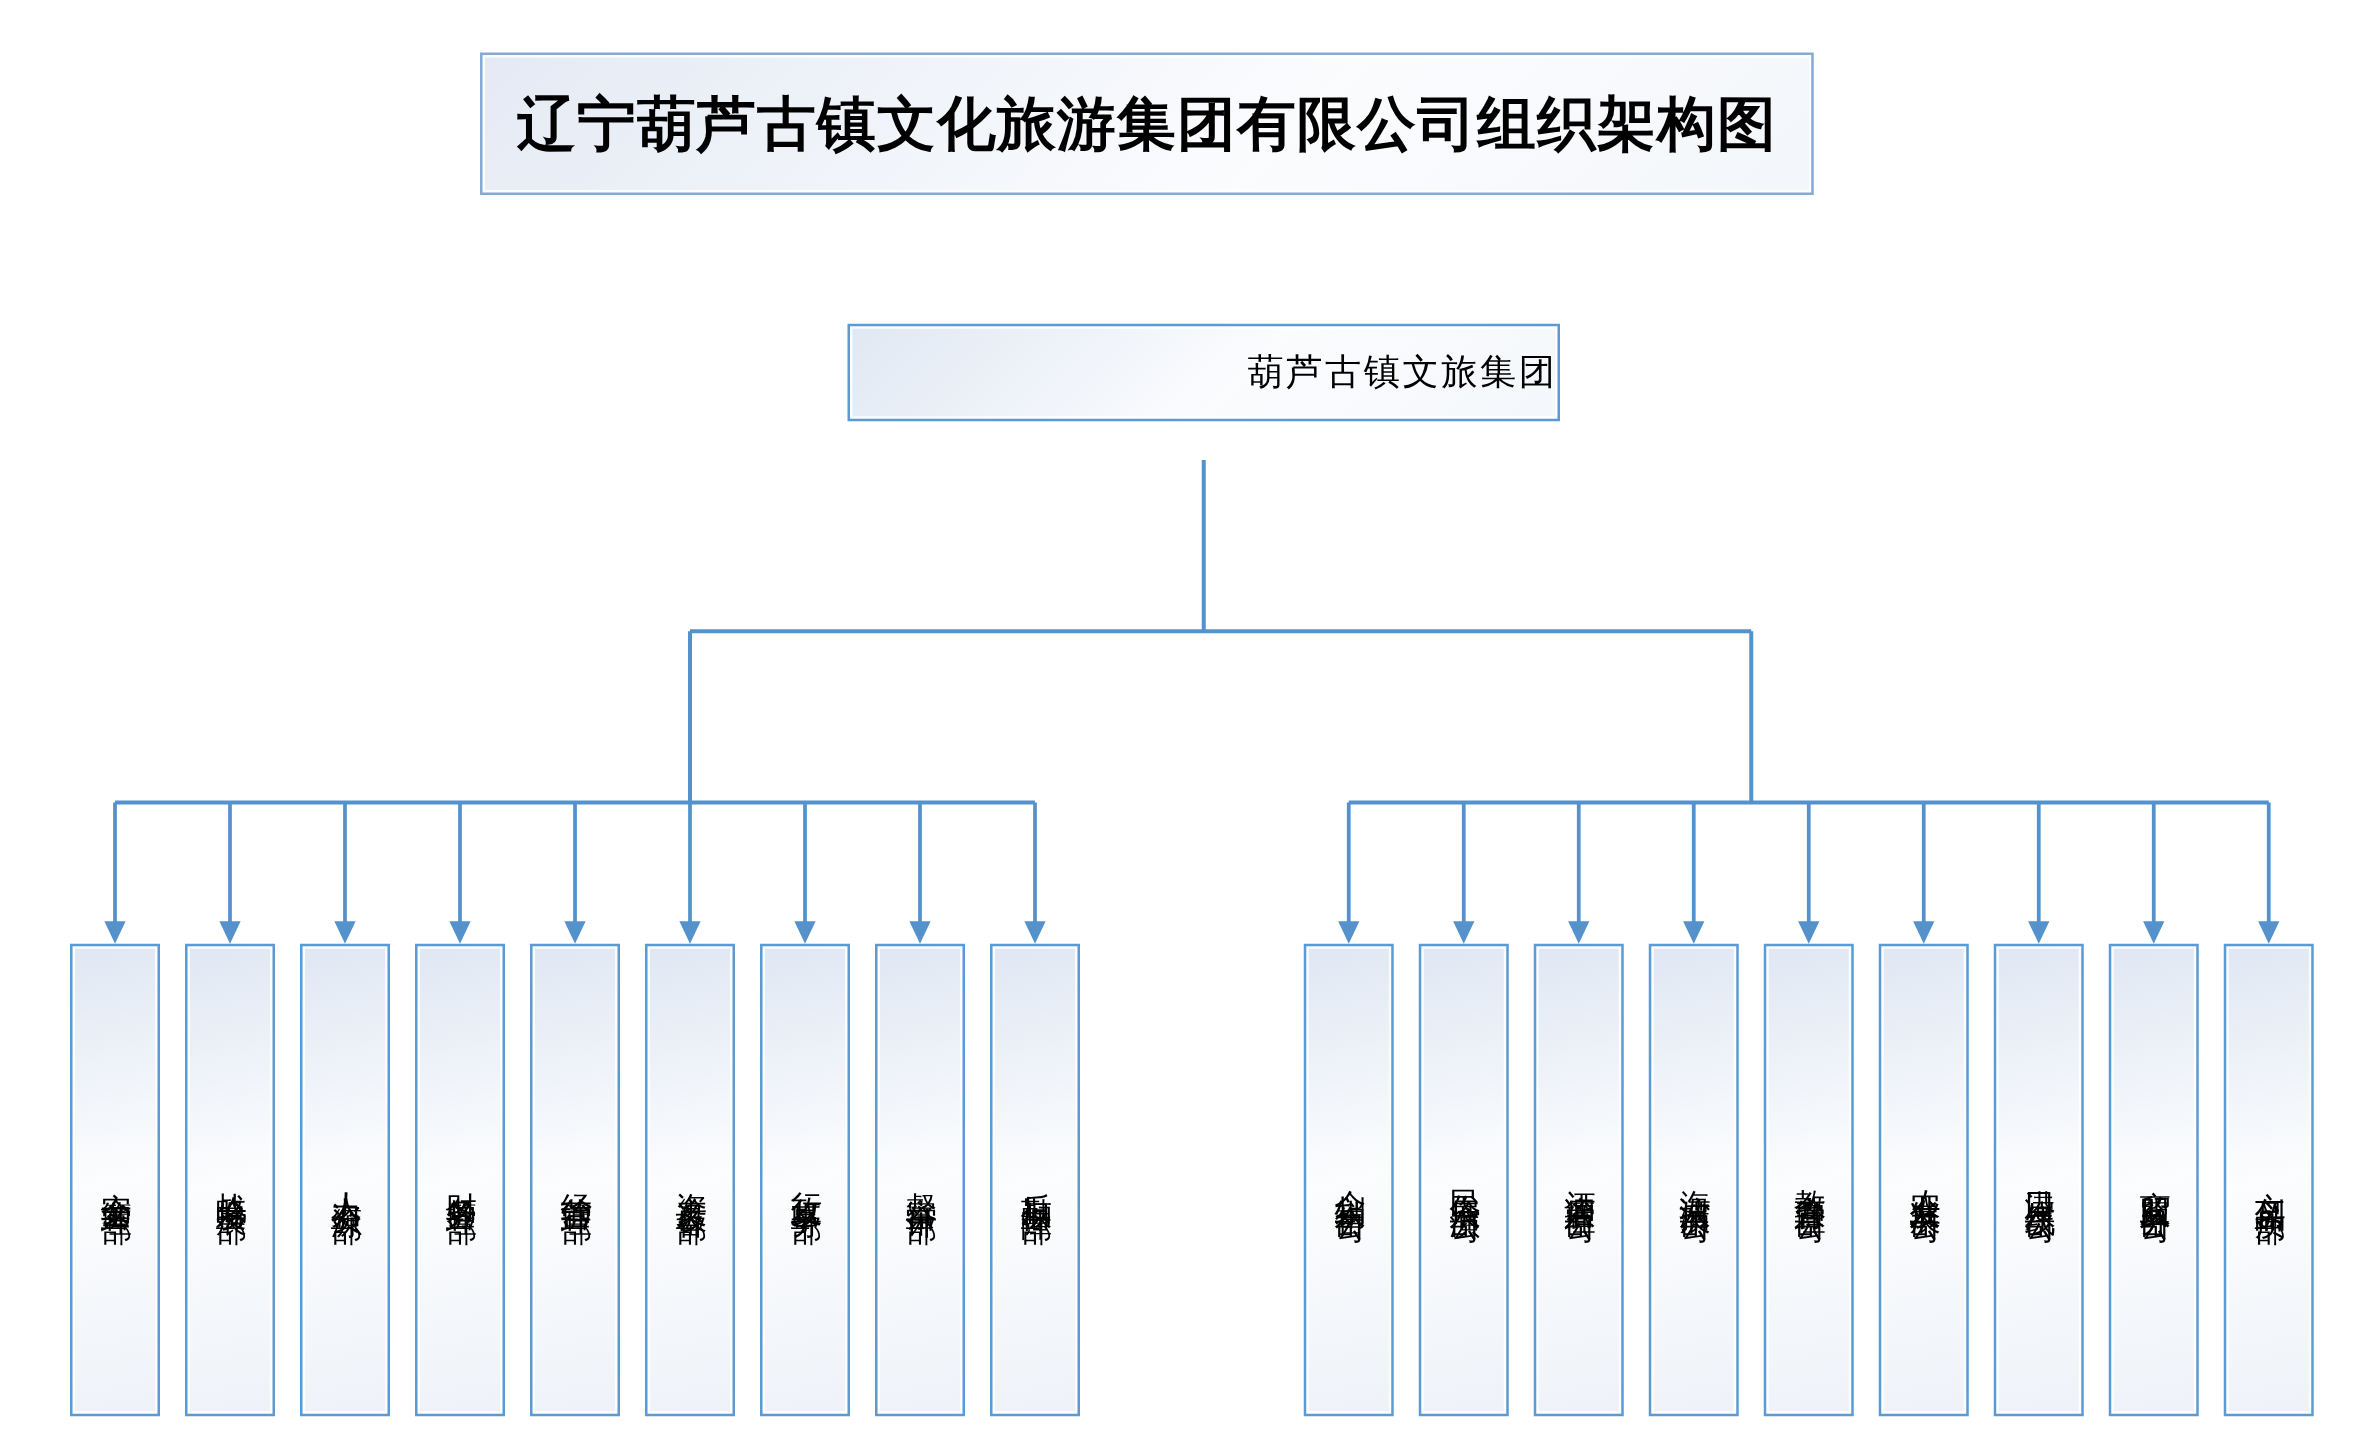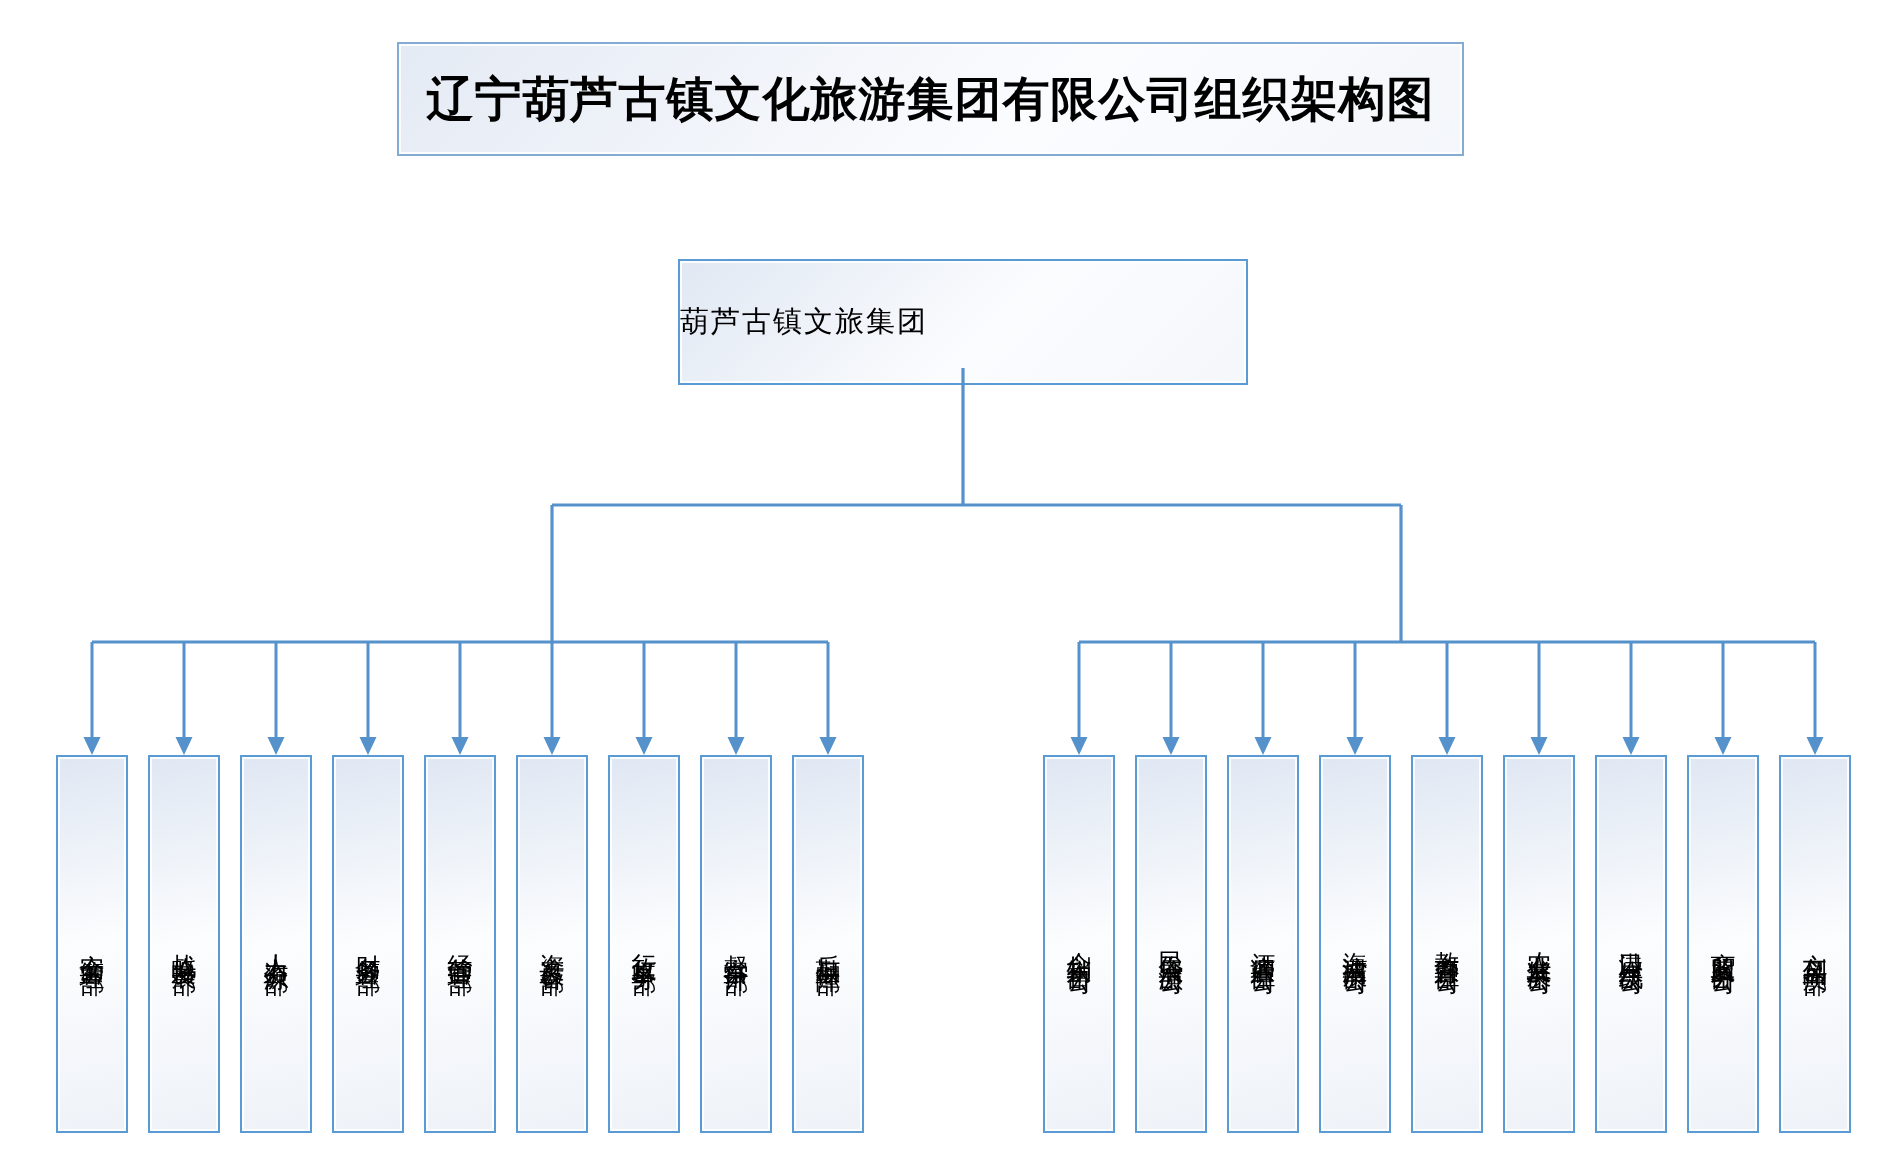"辽宁葫芦古镇文化旅游集团有限公司组织架构图" .title-box { left: 397px -> 384px }
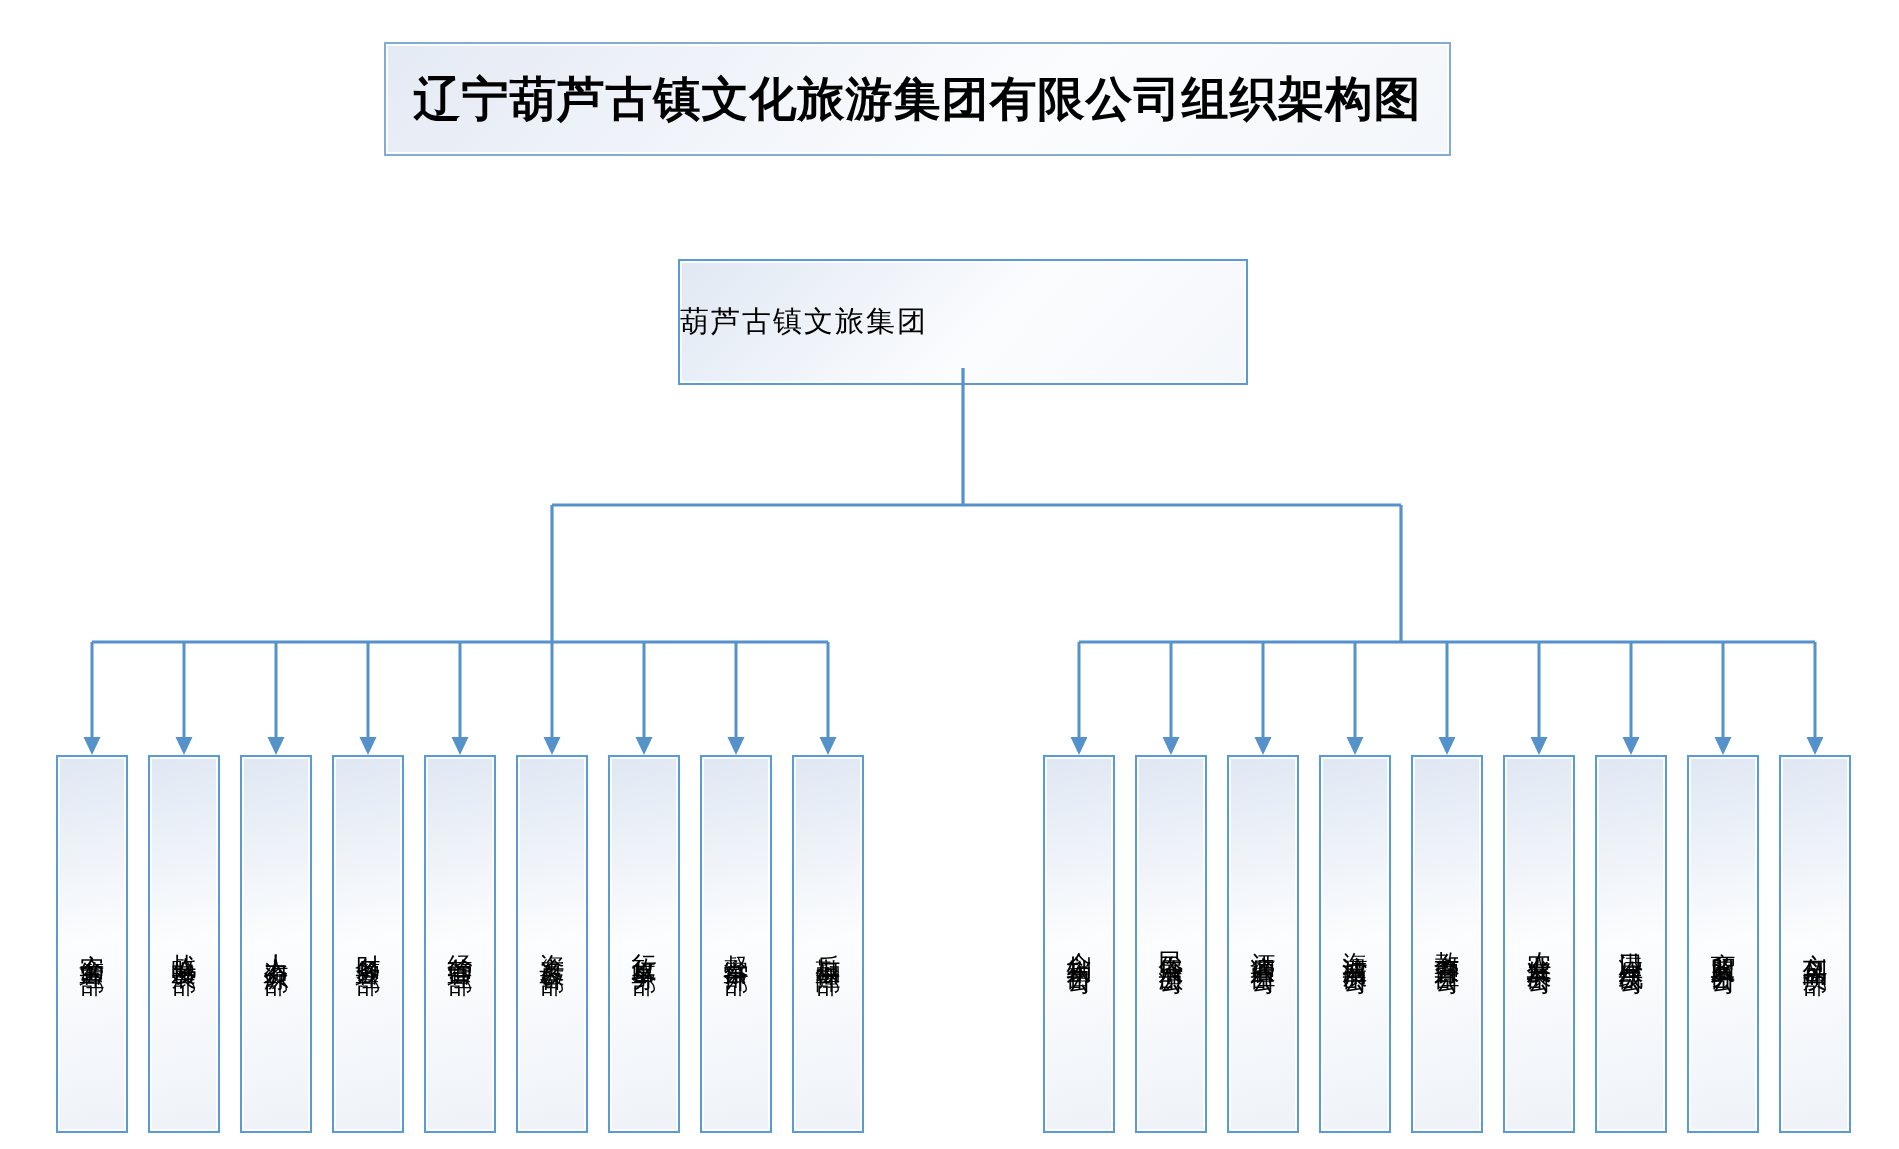"葫芦古镇文旅集团" .root-box { height: 126px -> 78px; justify-content: flex-start -> flex-end }
